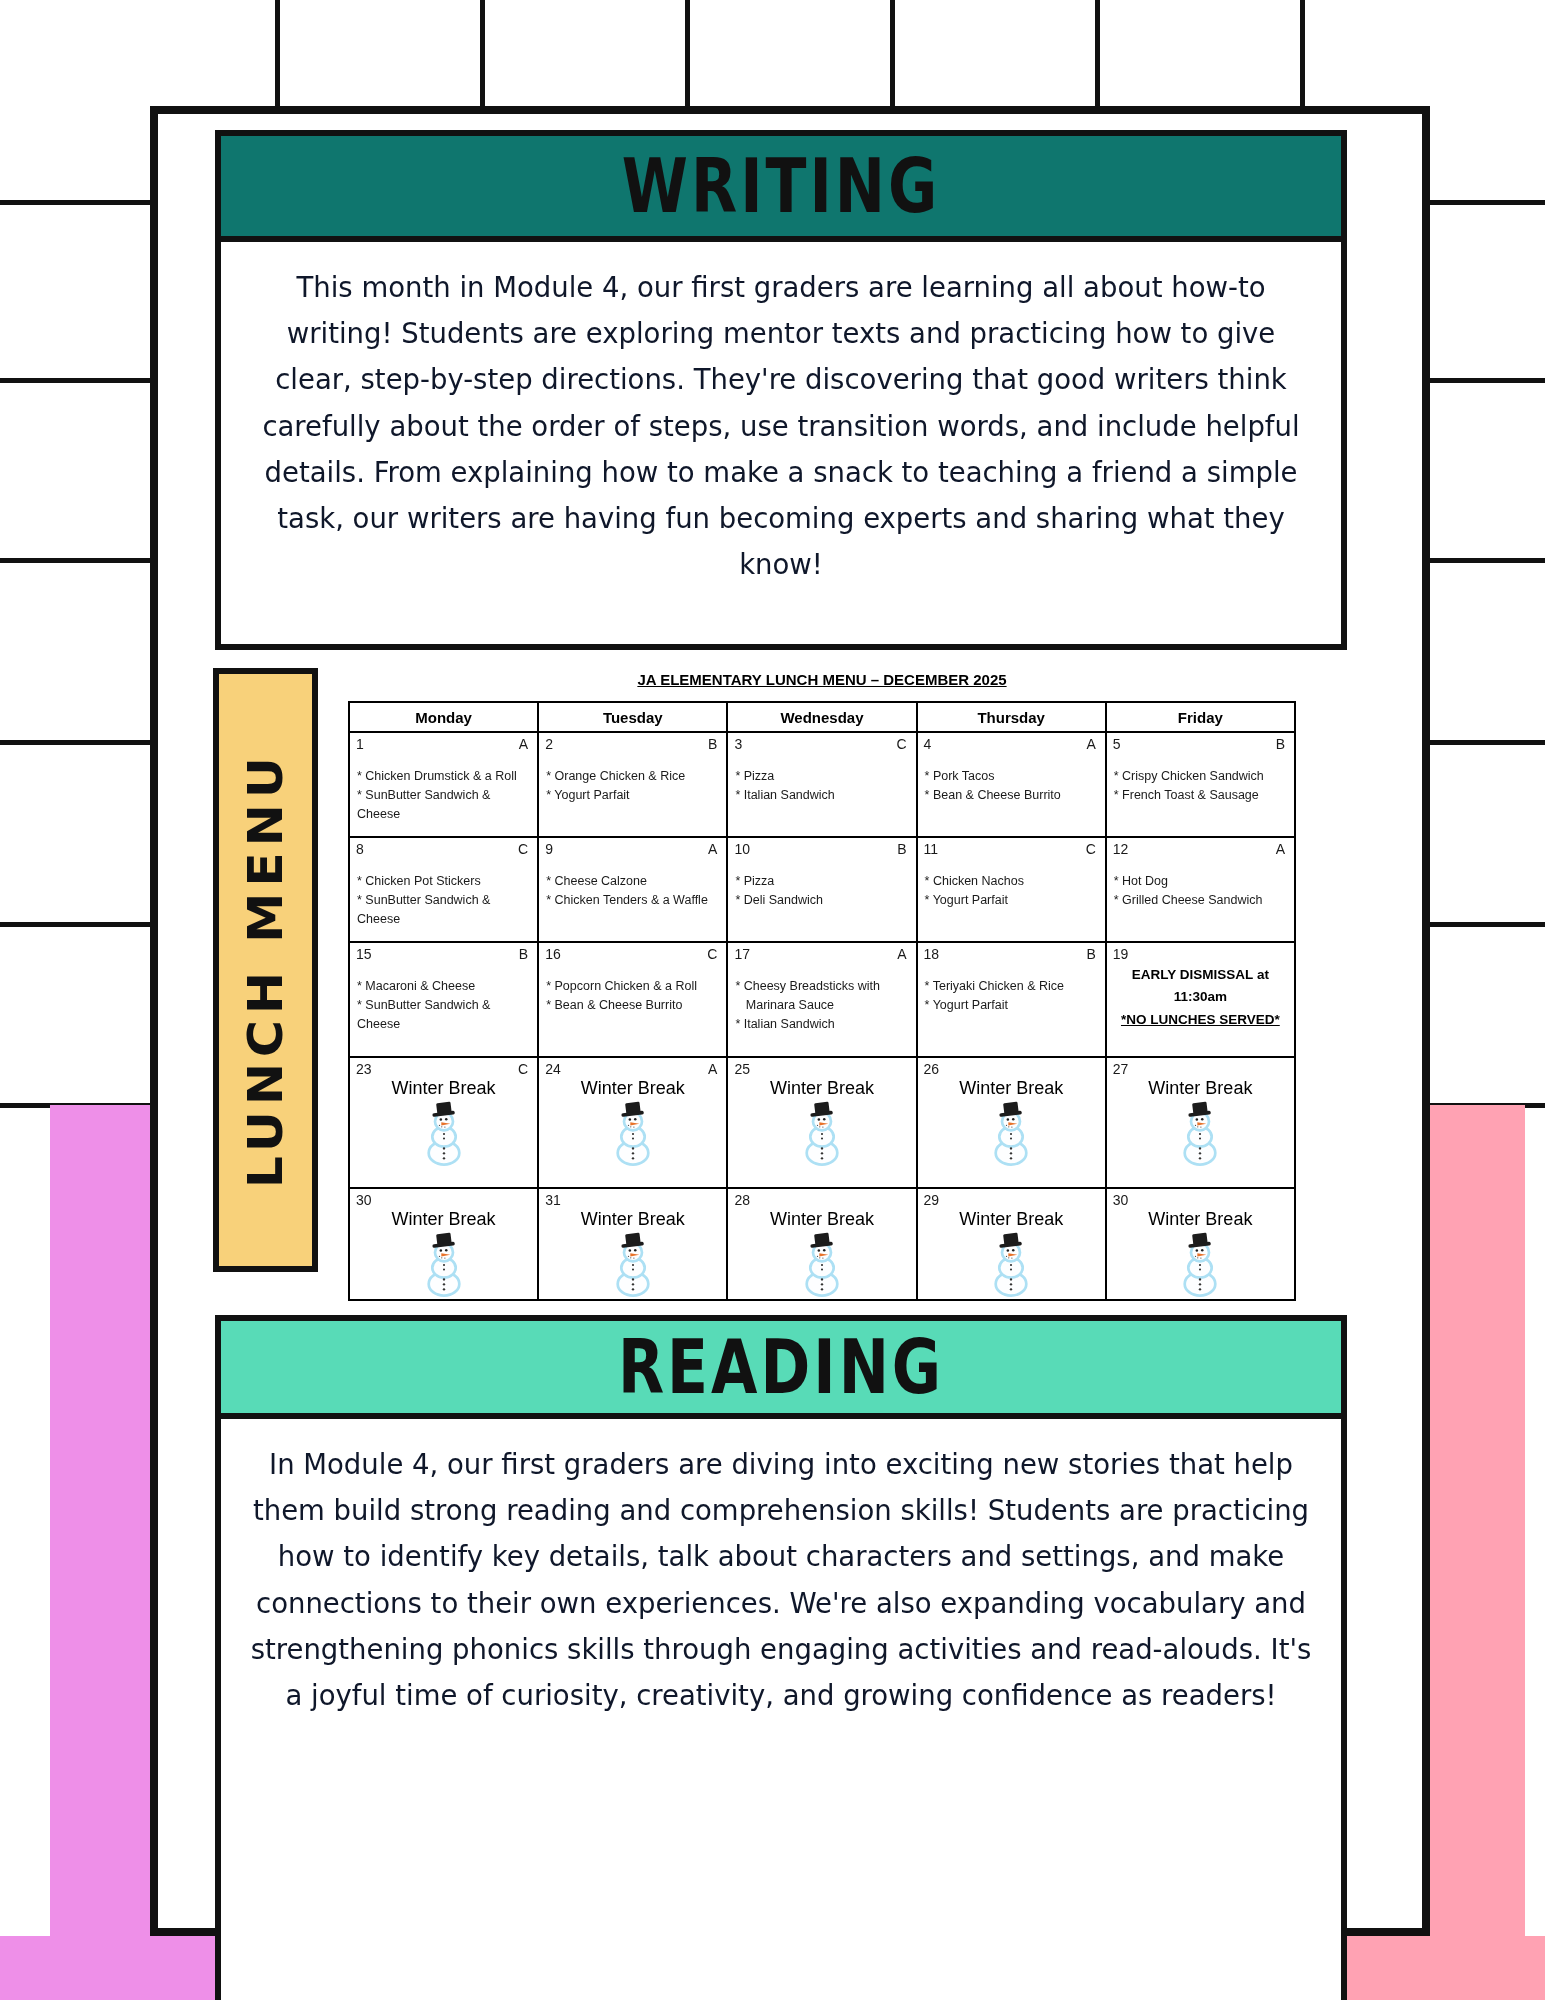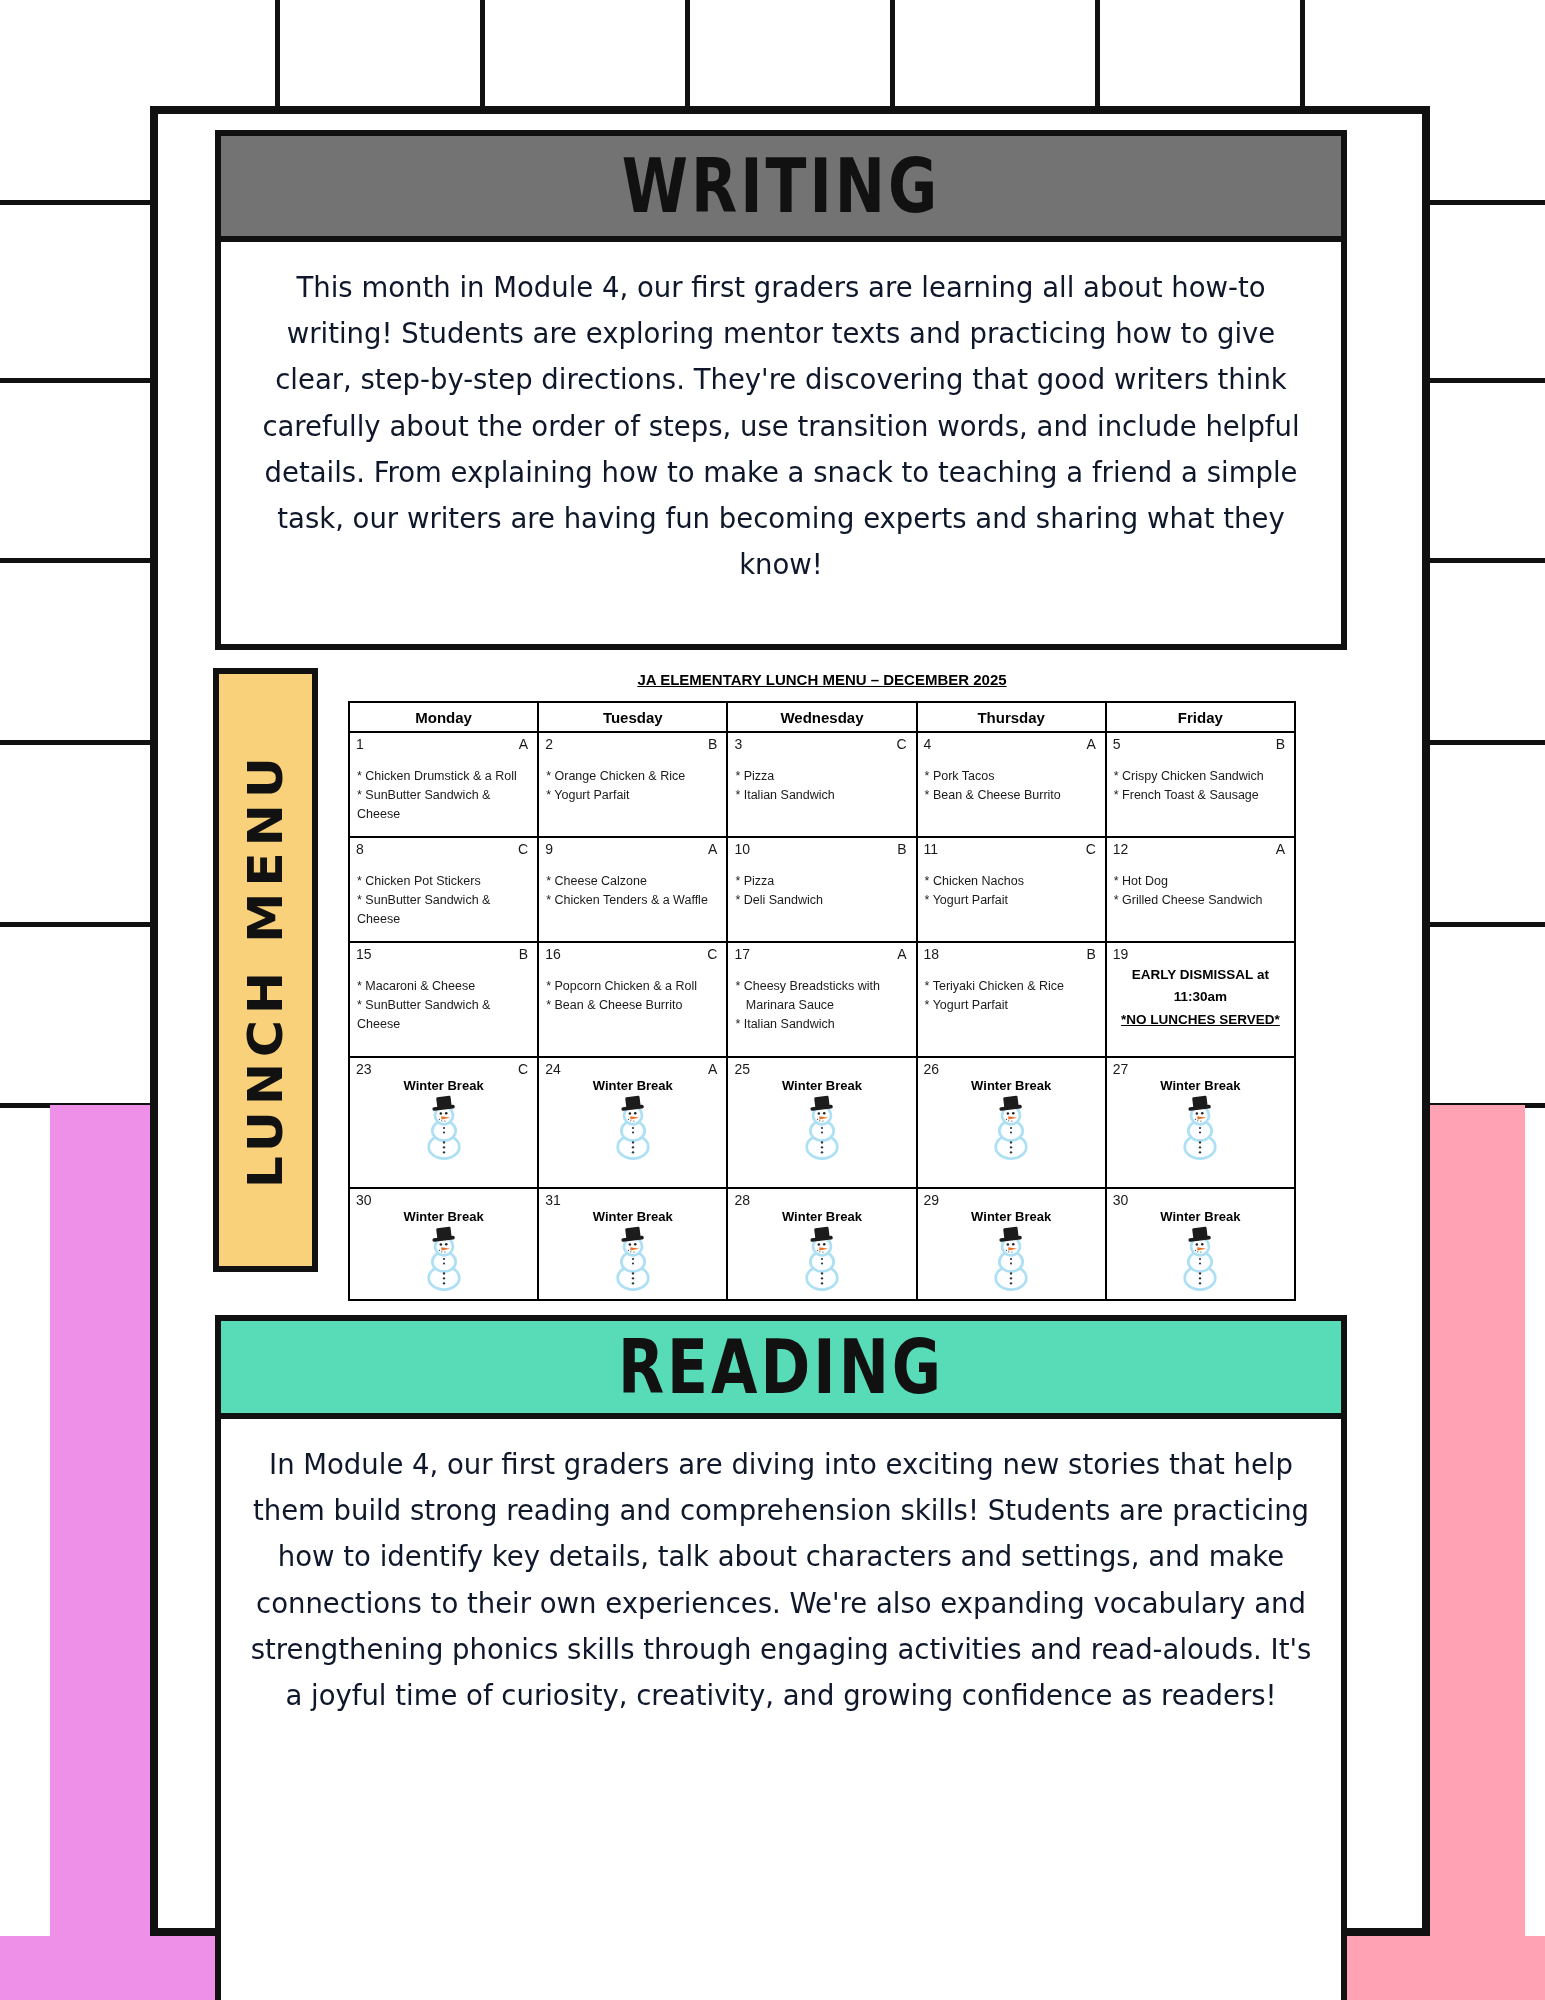"WRITING" div.section-header { background: #737373 -> #0f766e }
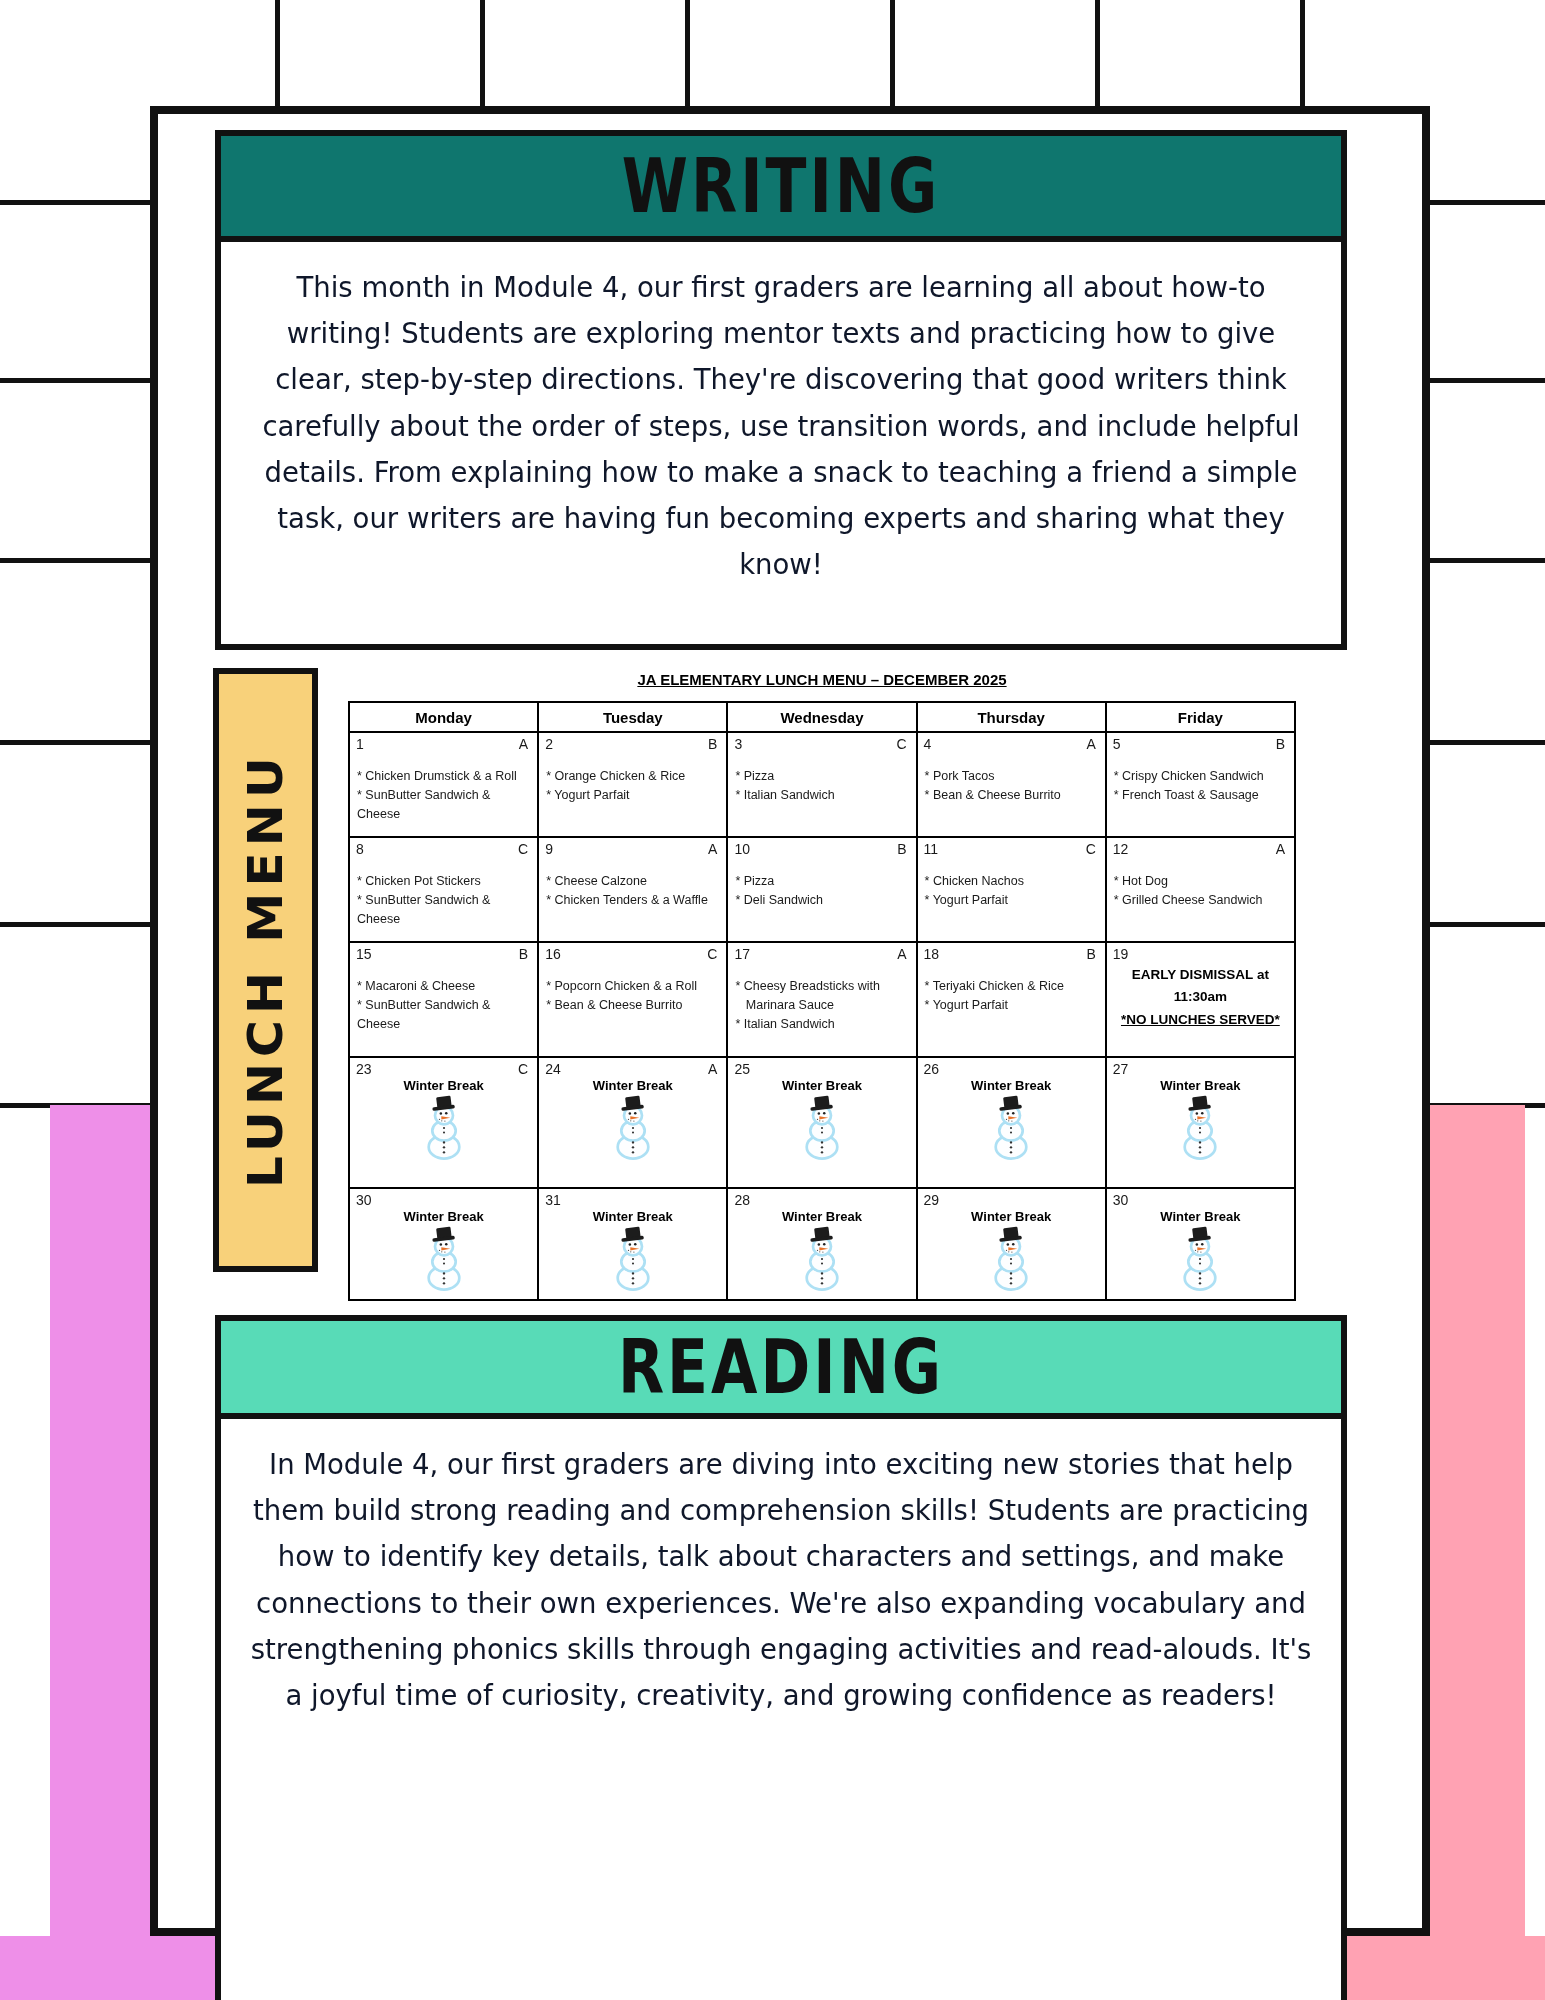"Winter Break" .wb-label { font-size: 13px -> 18px; font-weight: bold -> normal }
